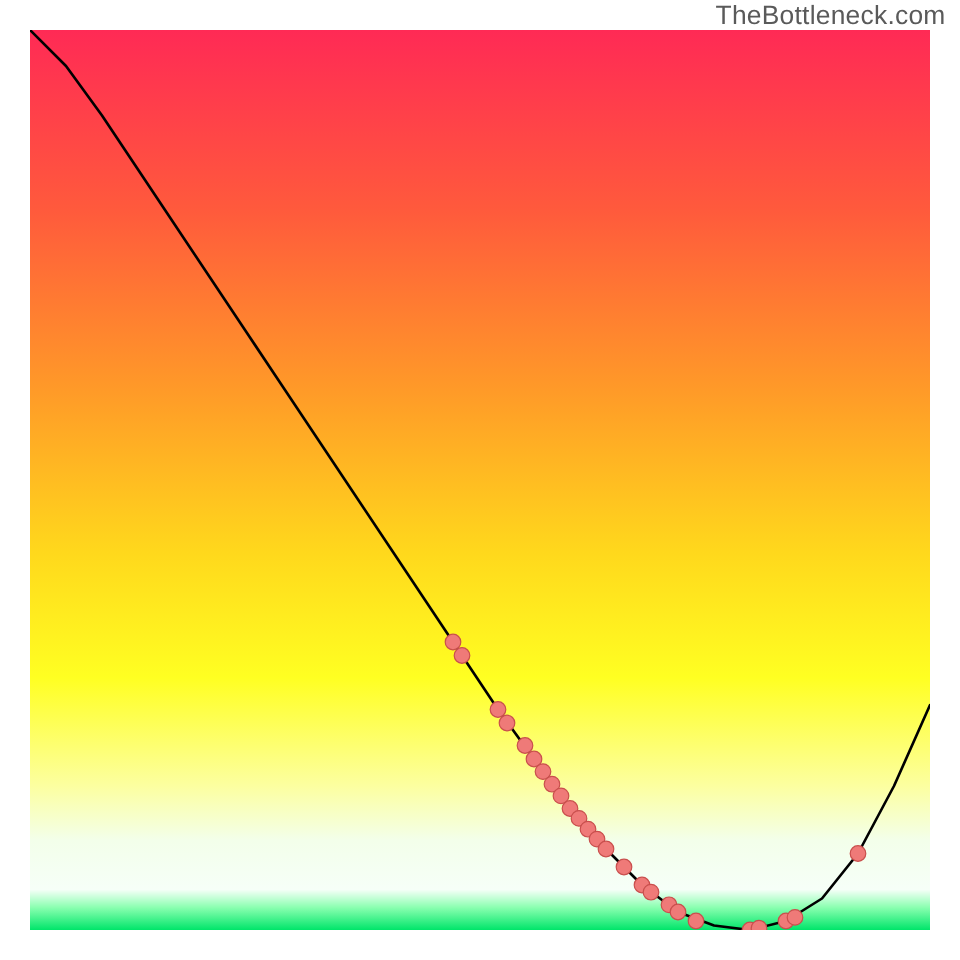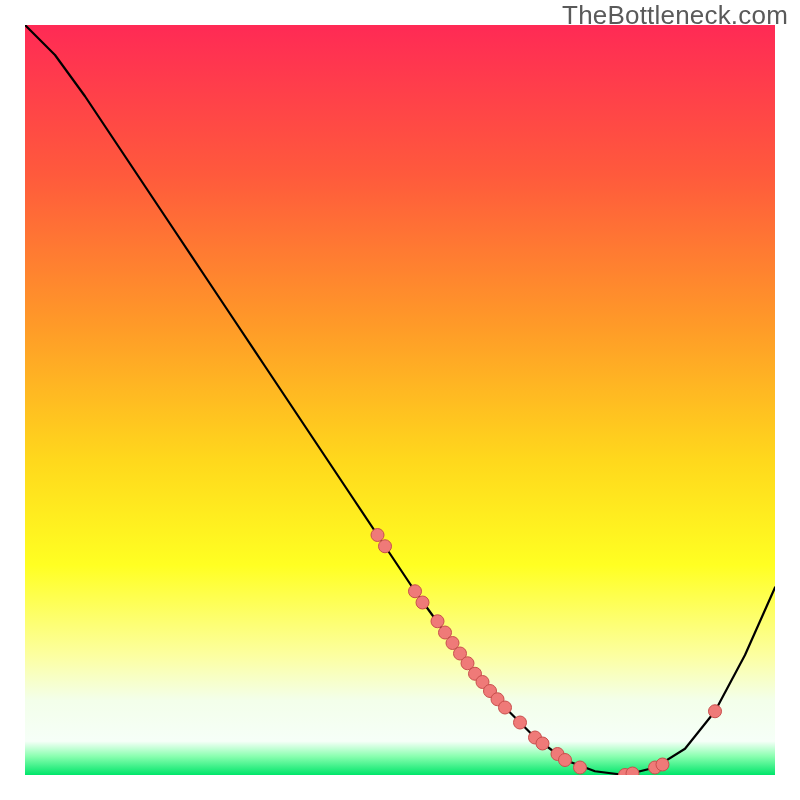"TheBottleneck.com" .attribution { font-size: 26px -> 22px }
